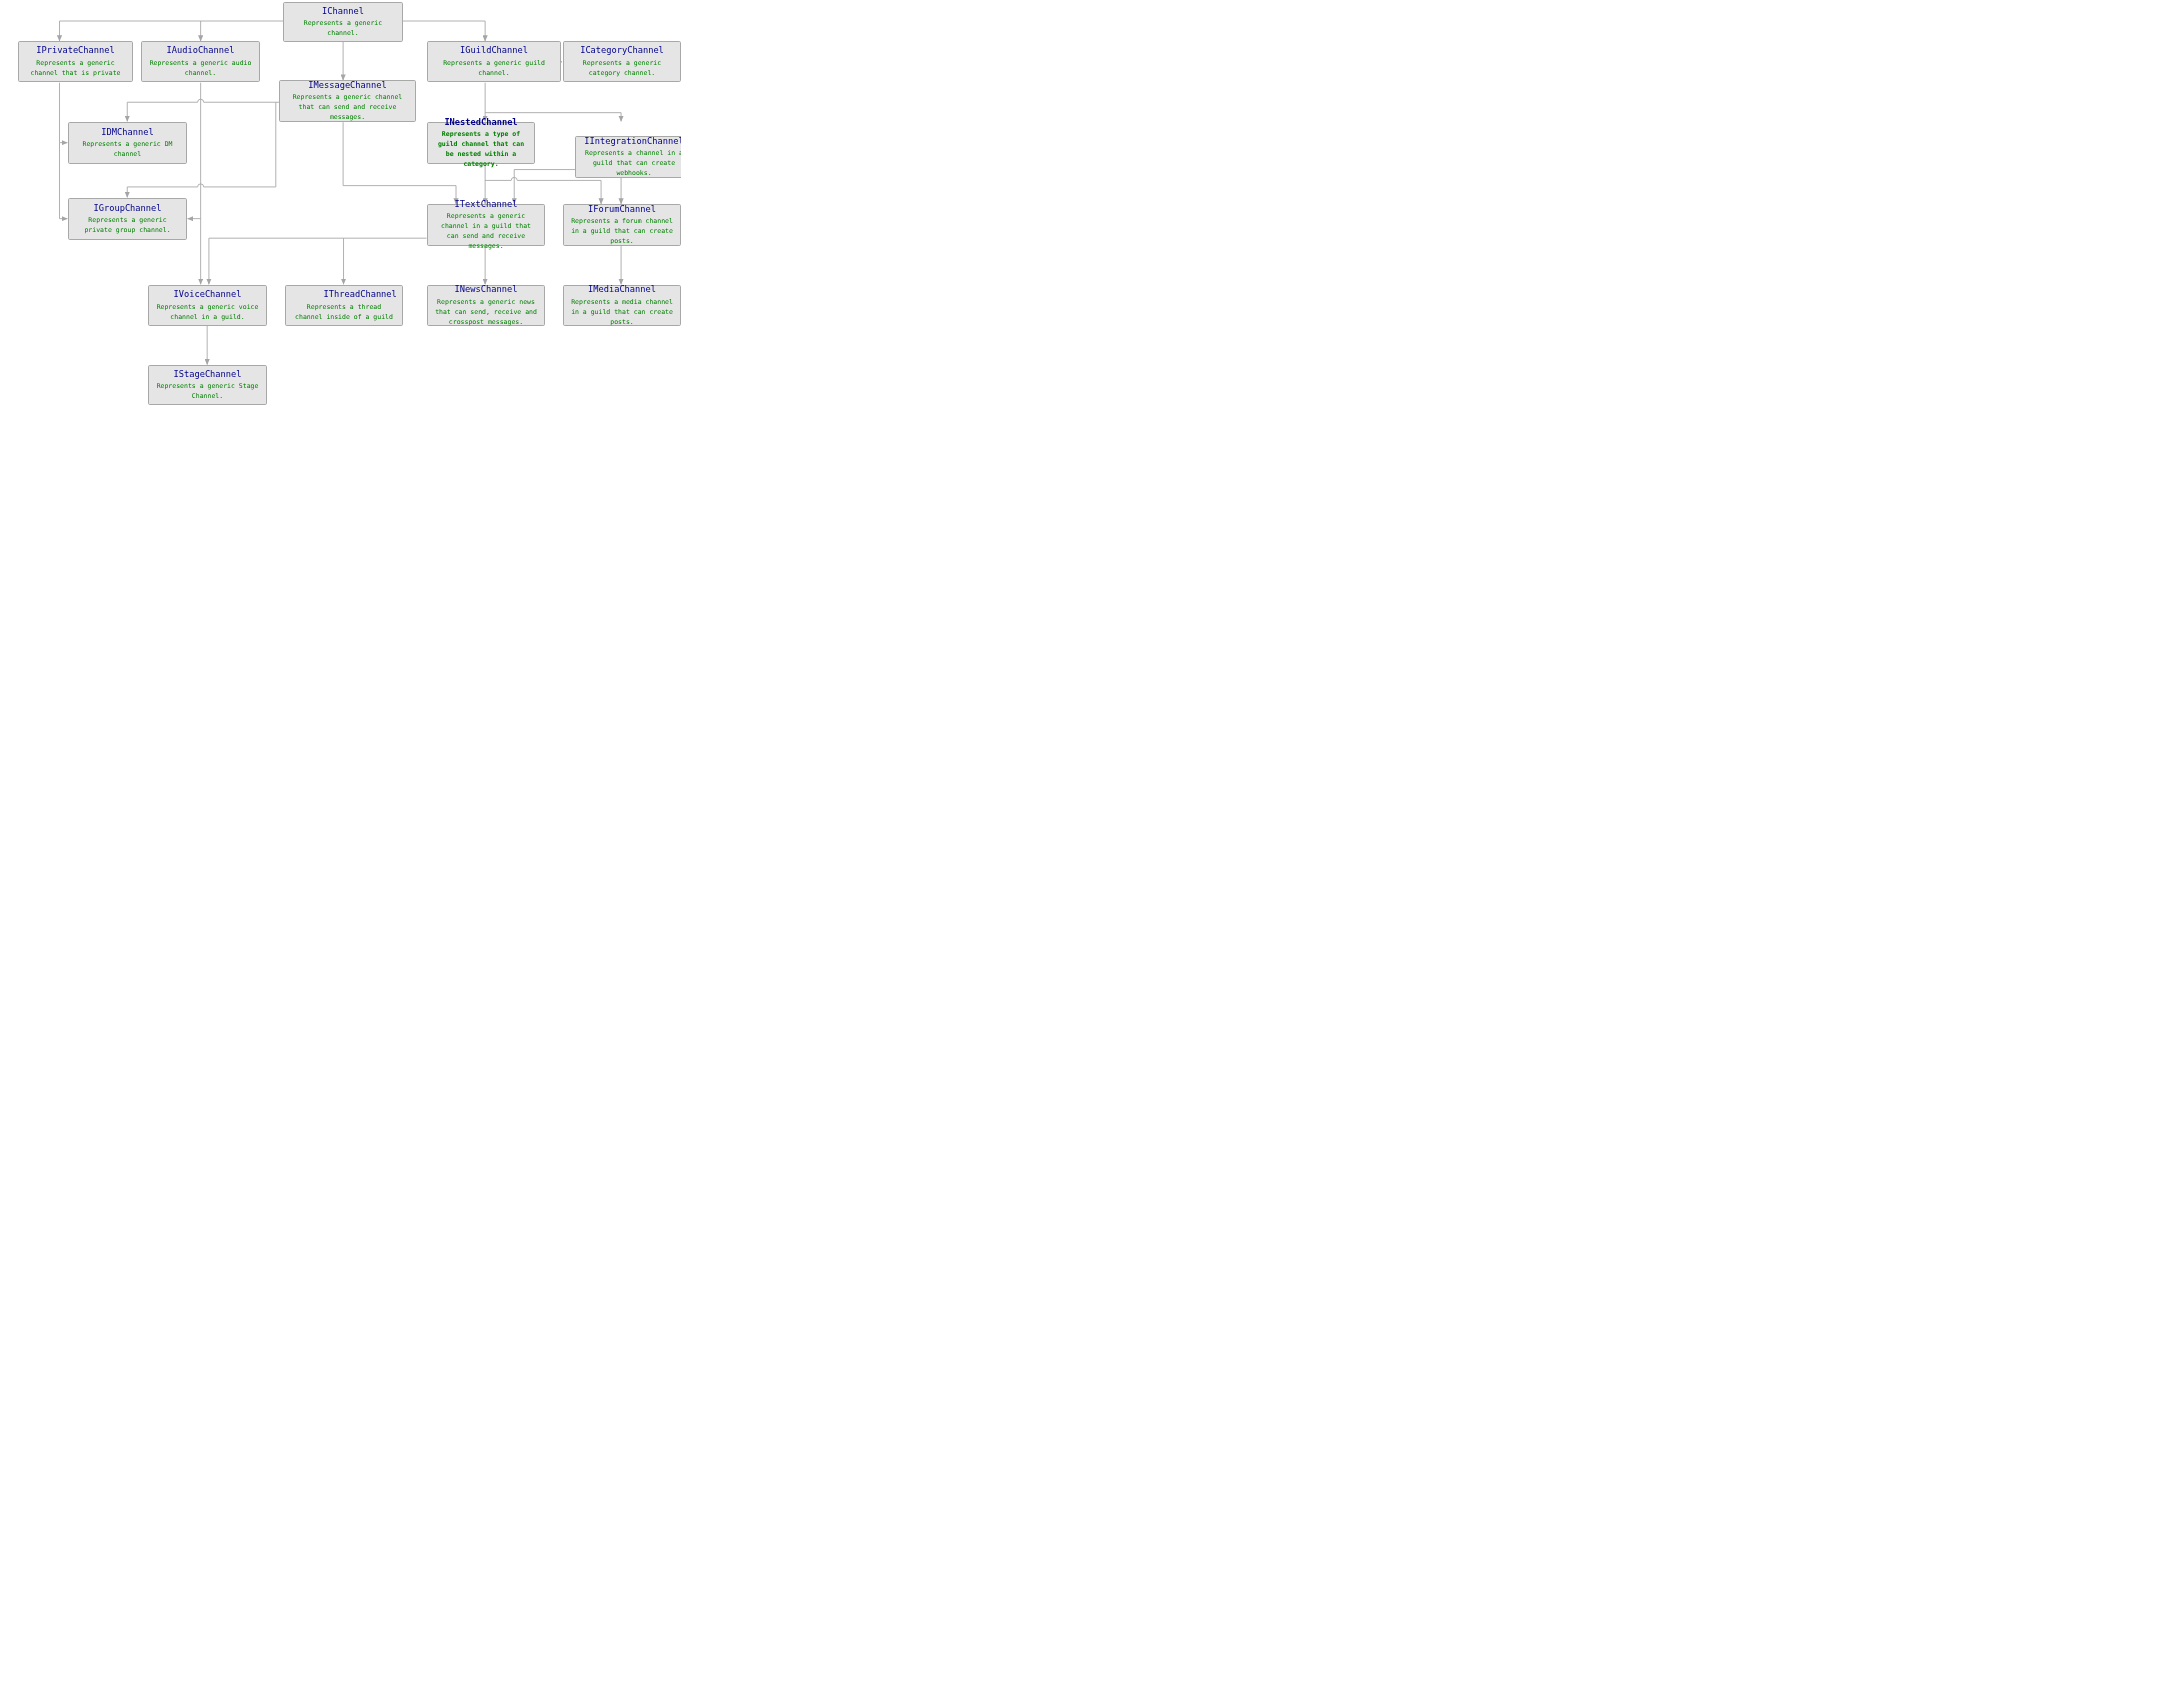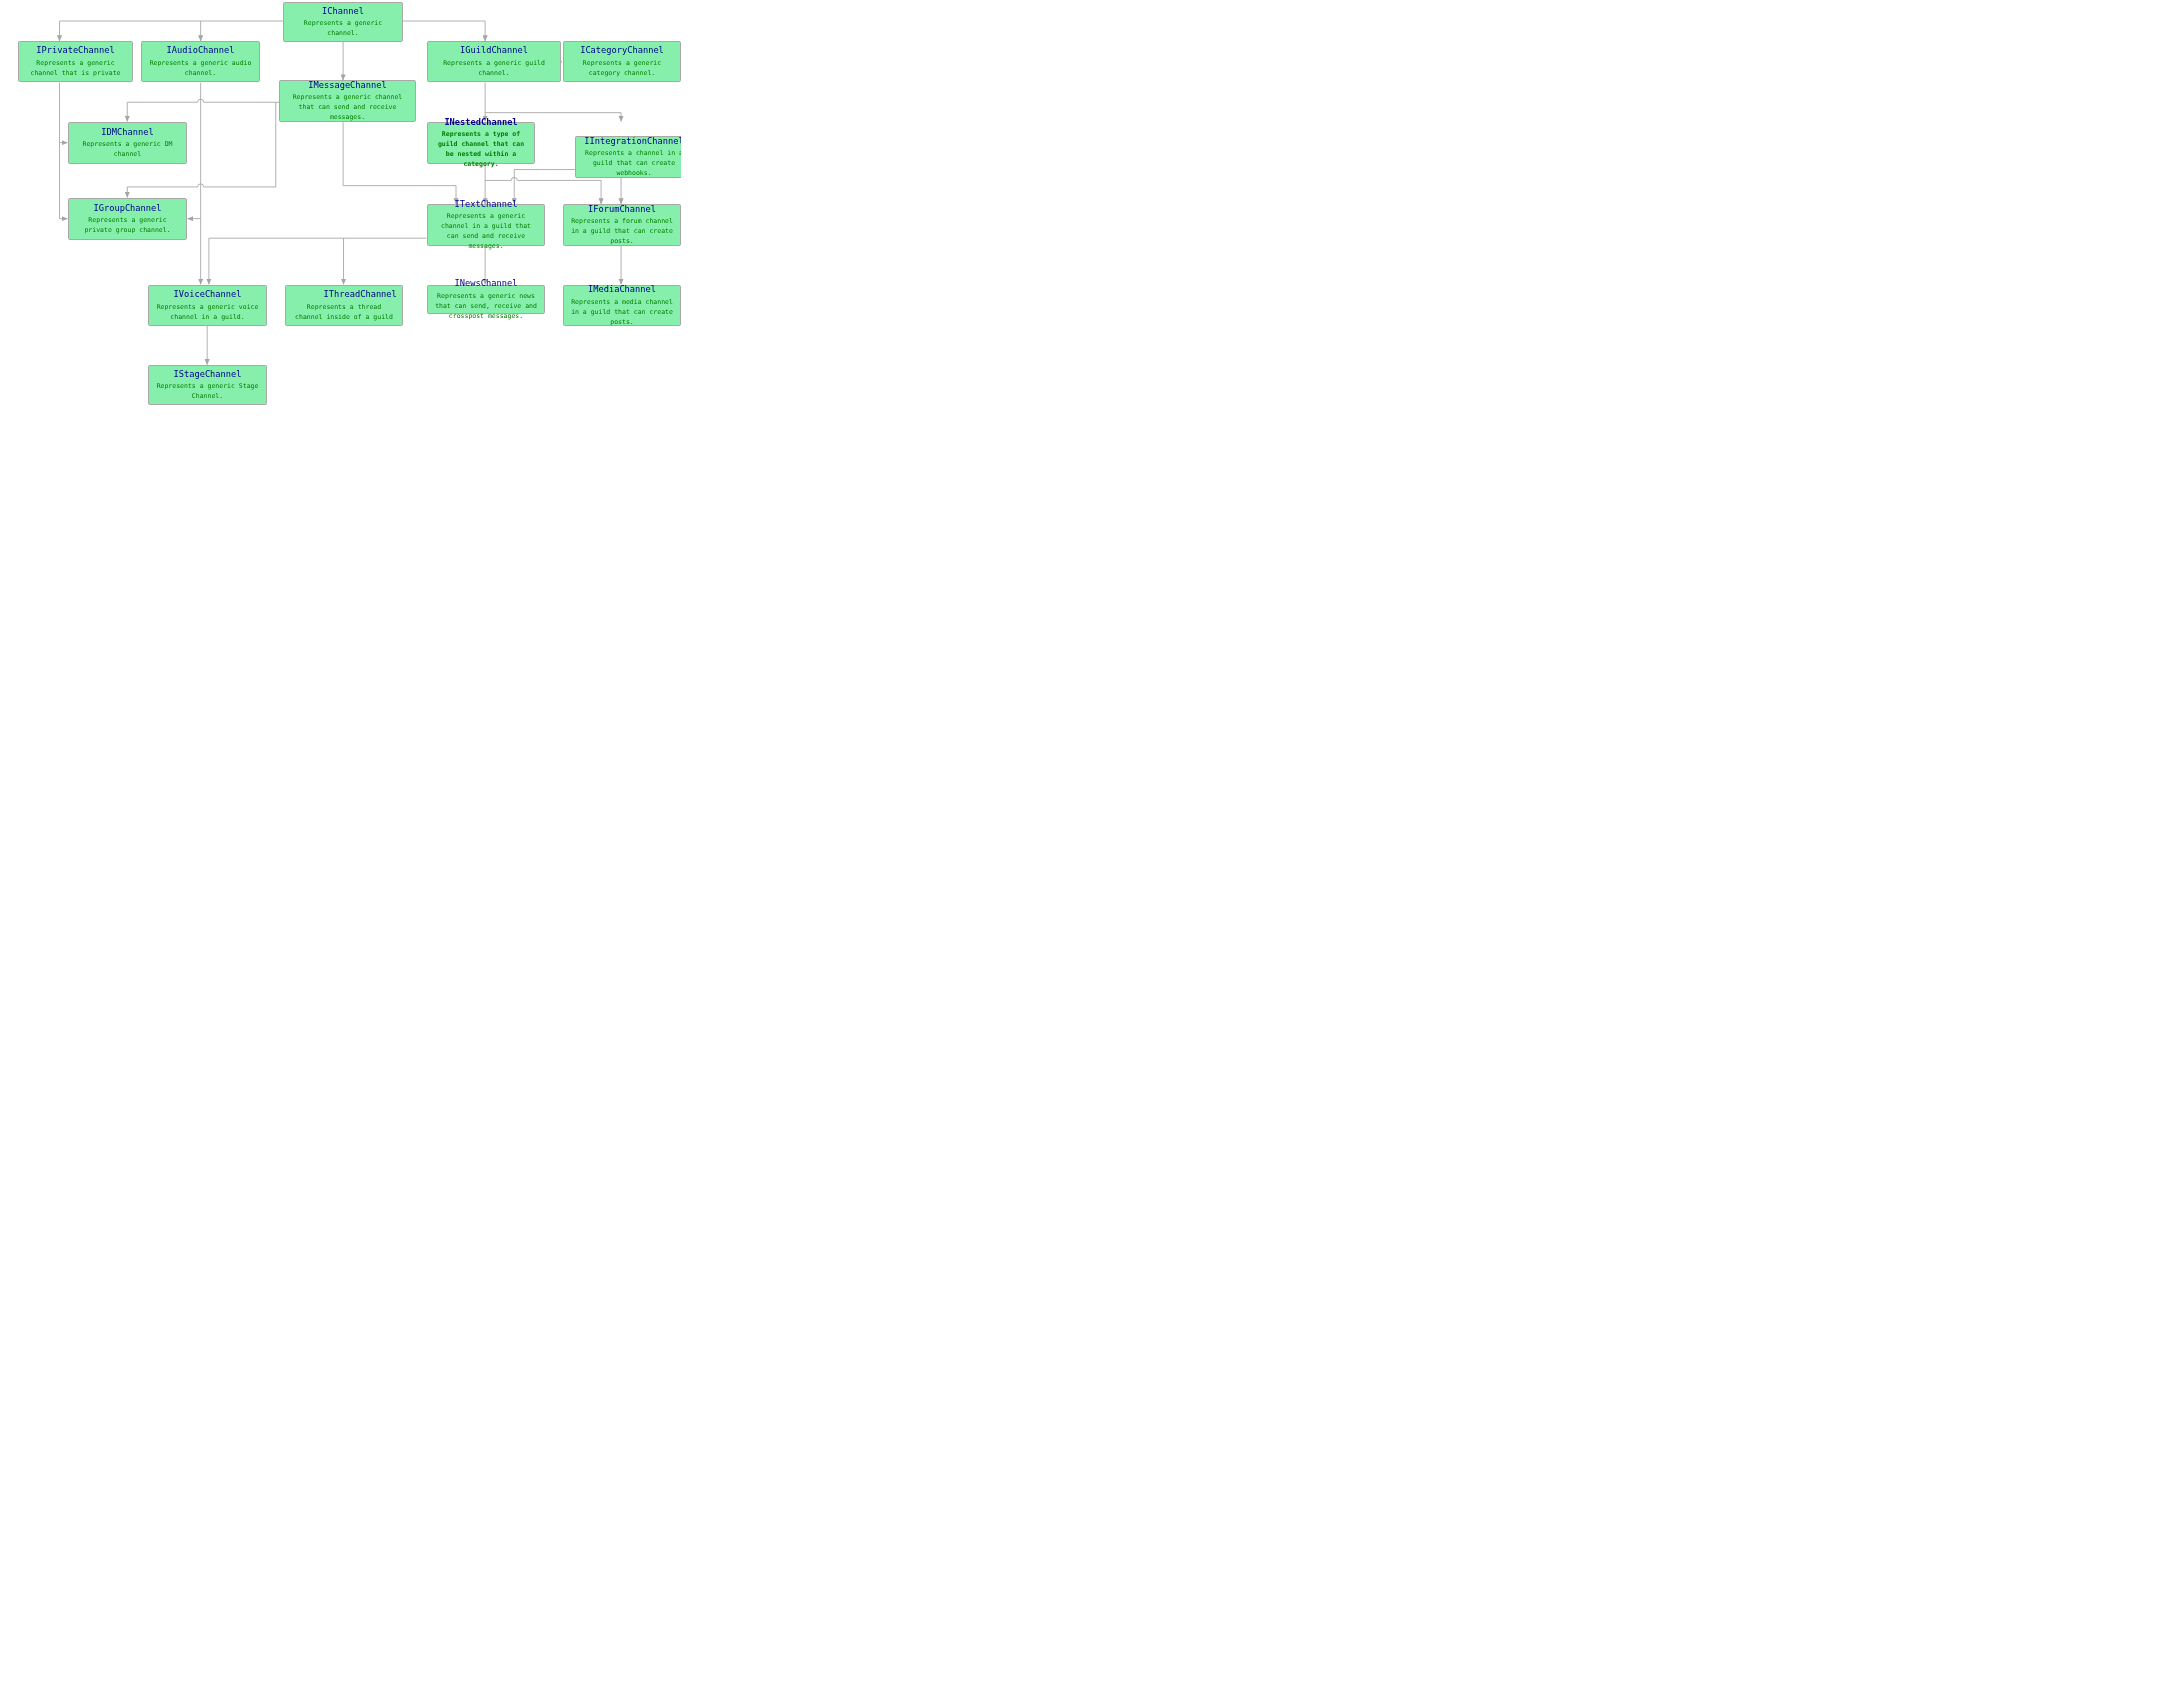"IChannel" .node { background: #86efac -> #e5e5e5 }
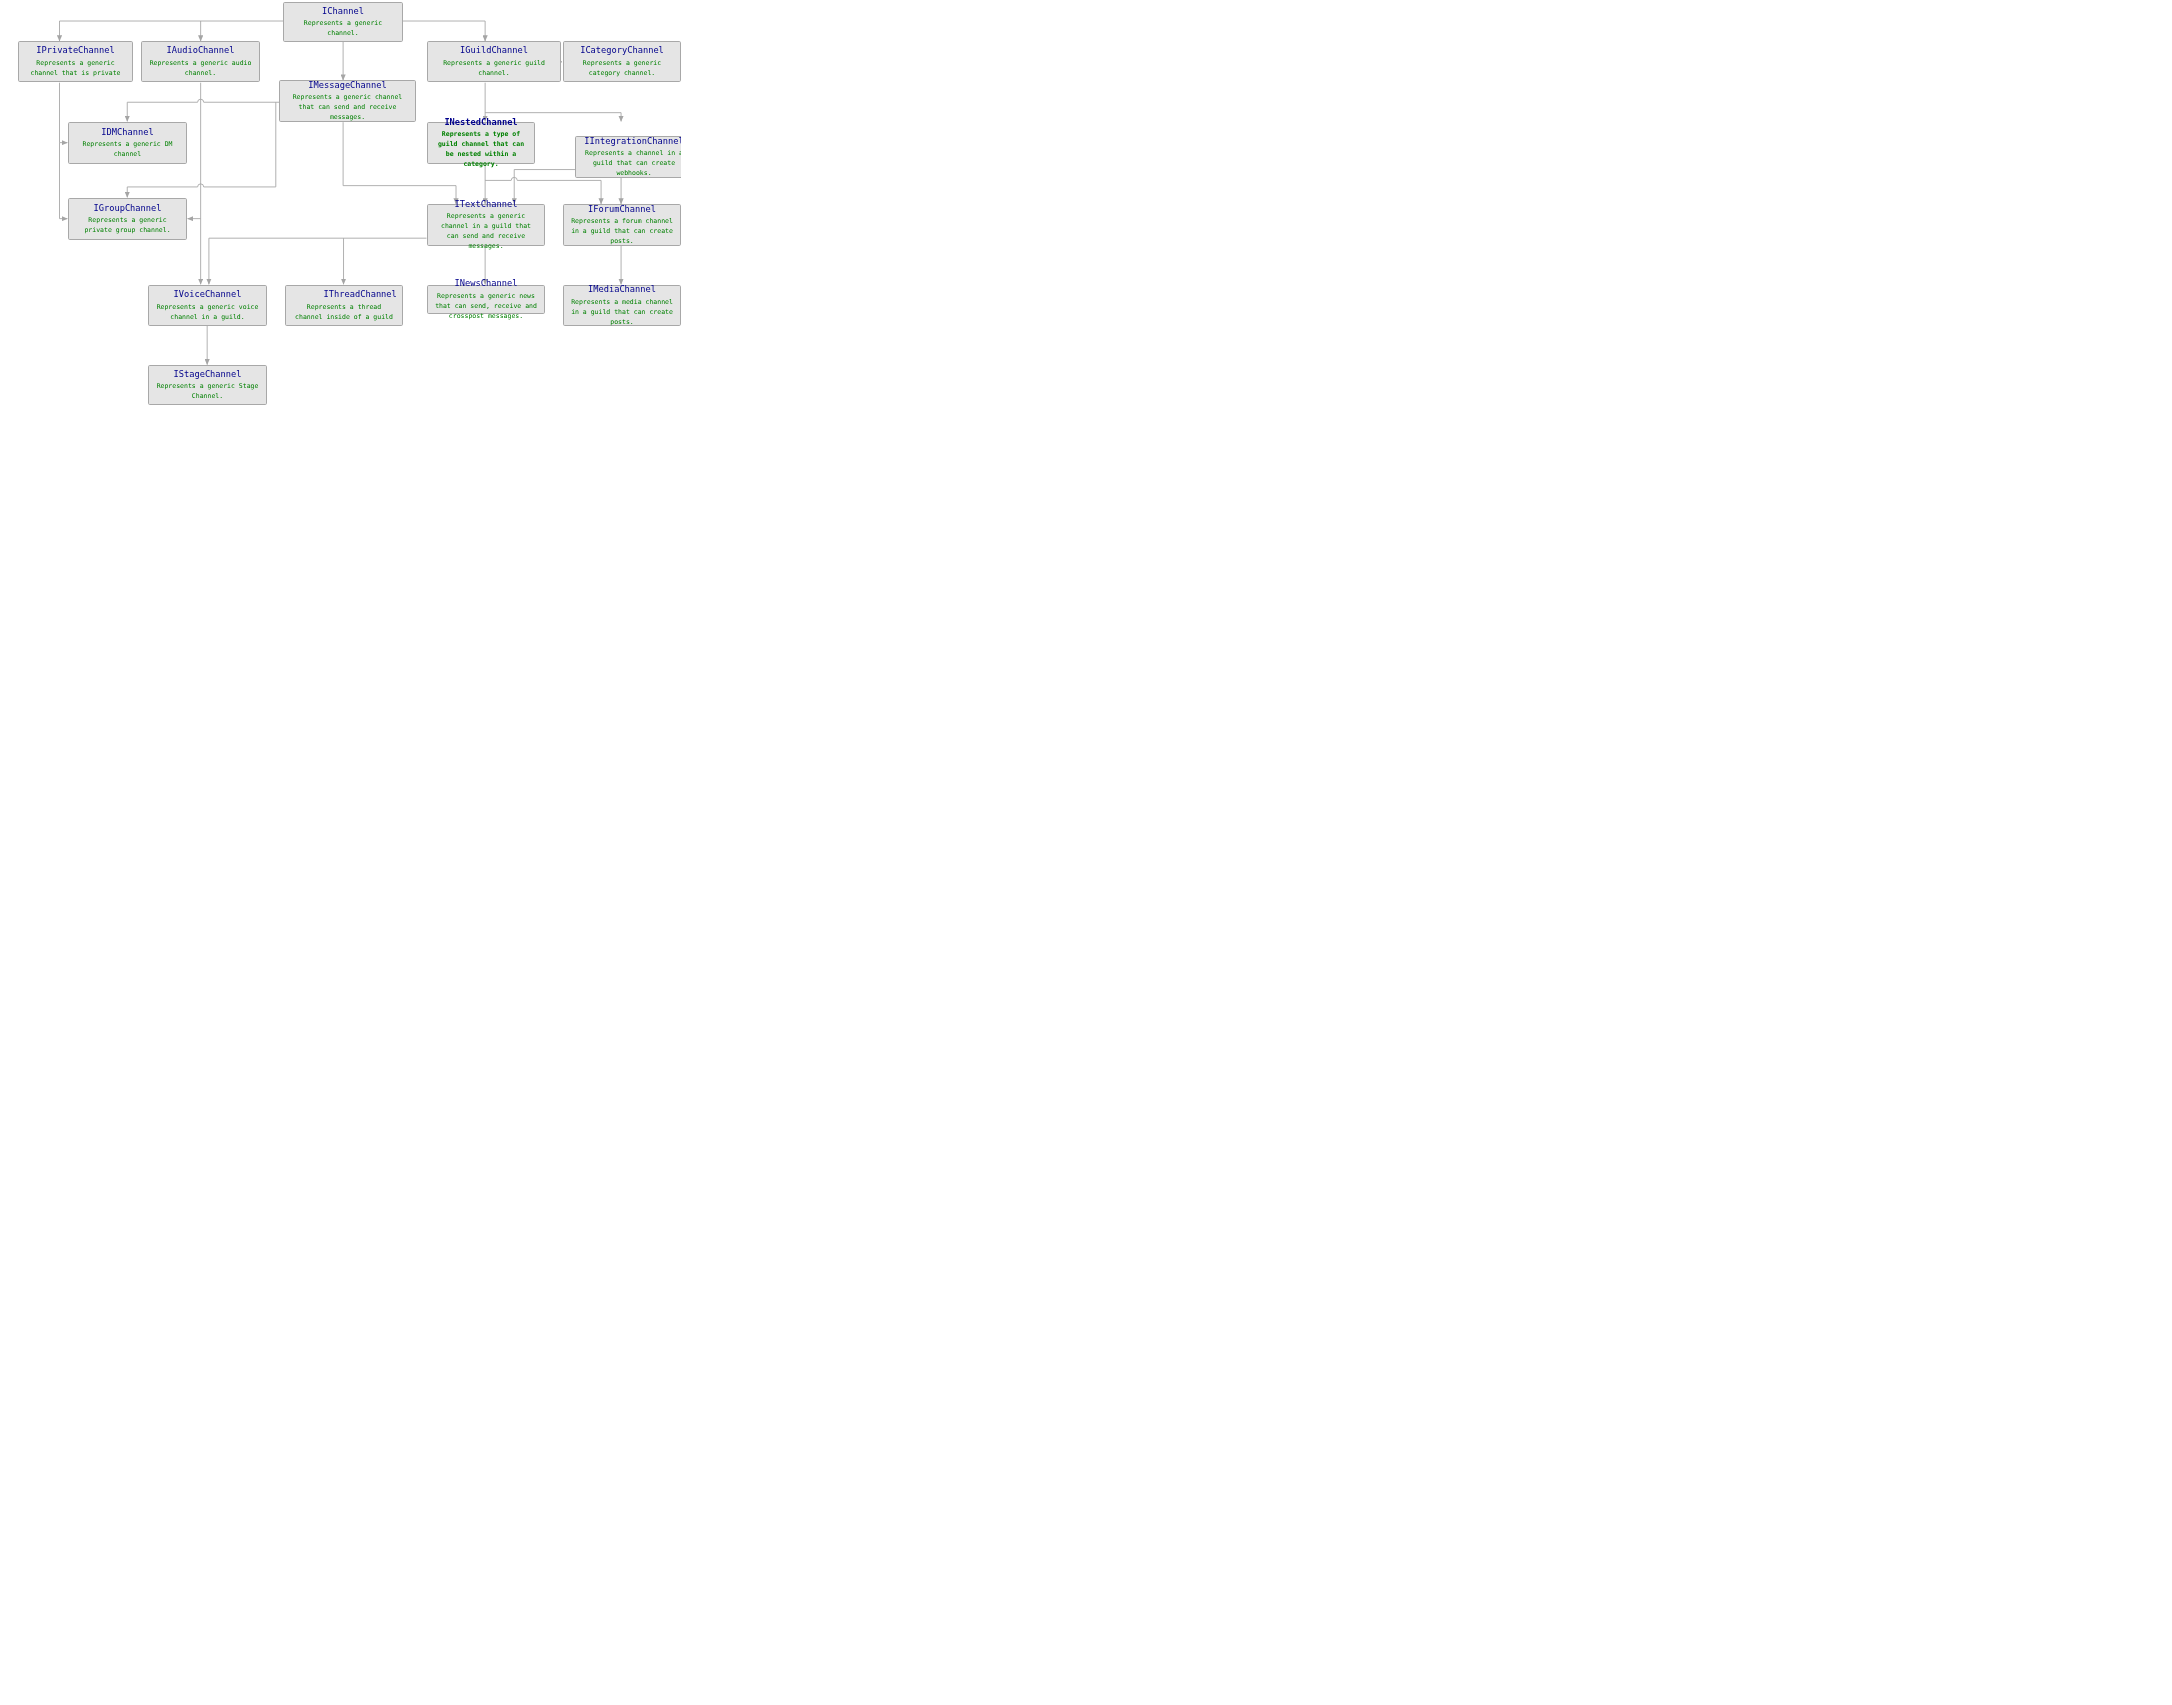"INewsChannel" div.node { height: 29px -> 41px }
